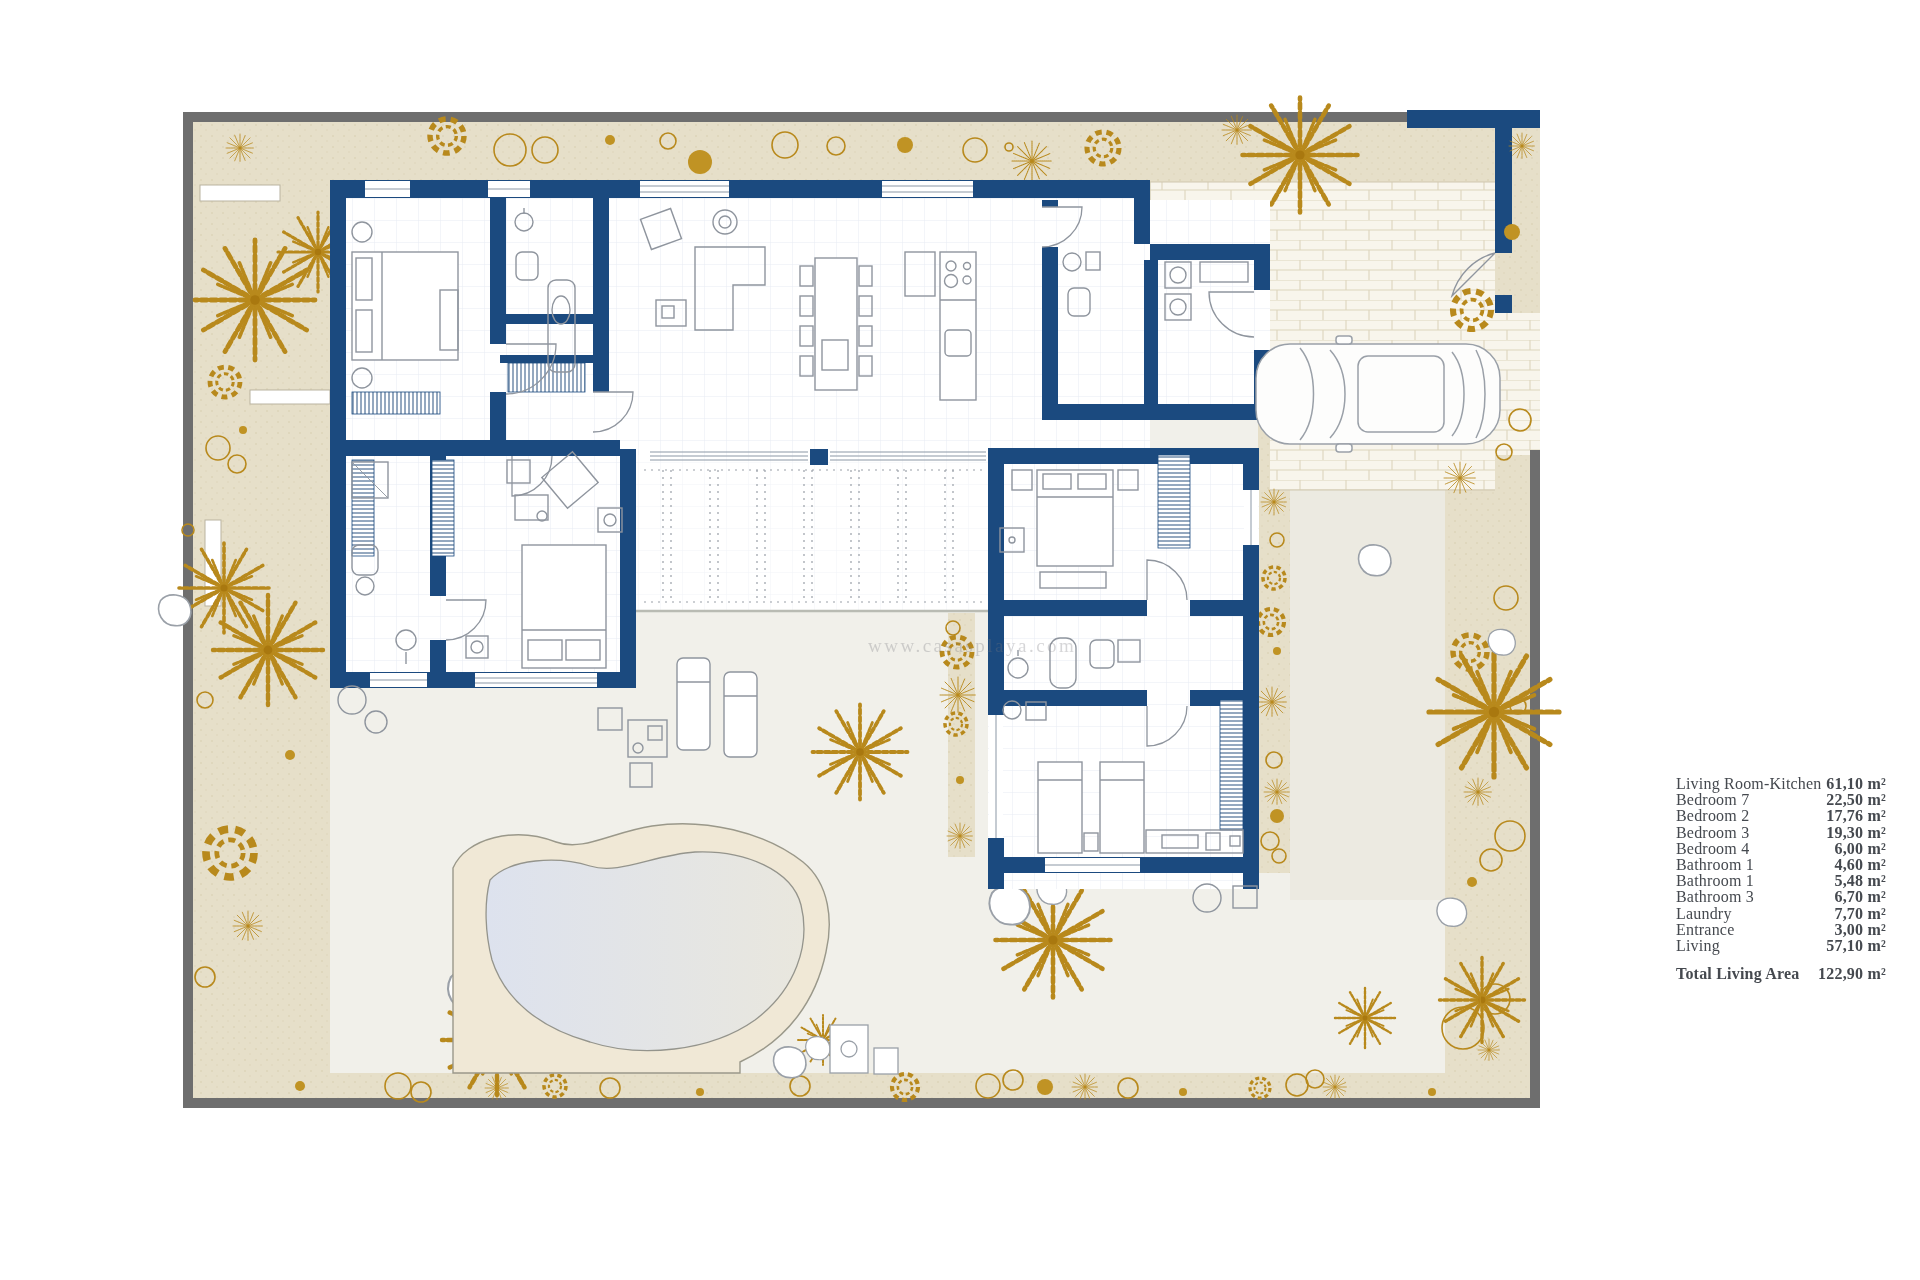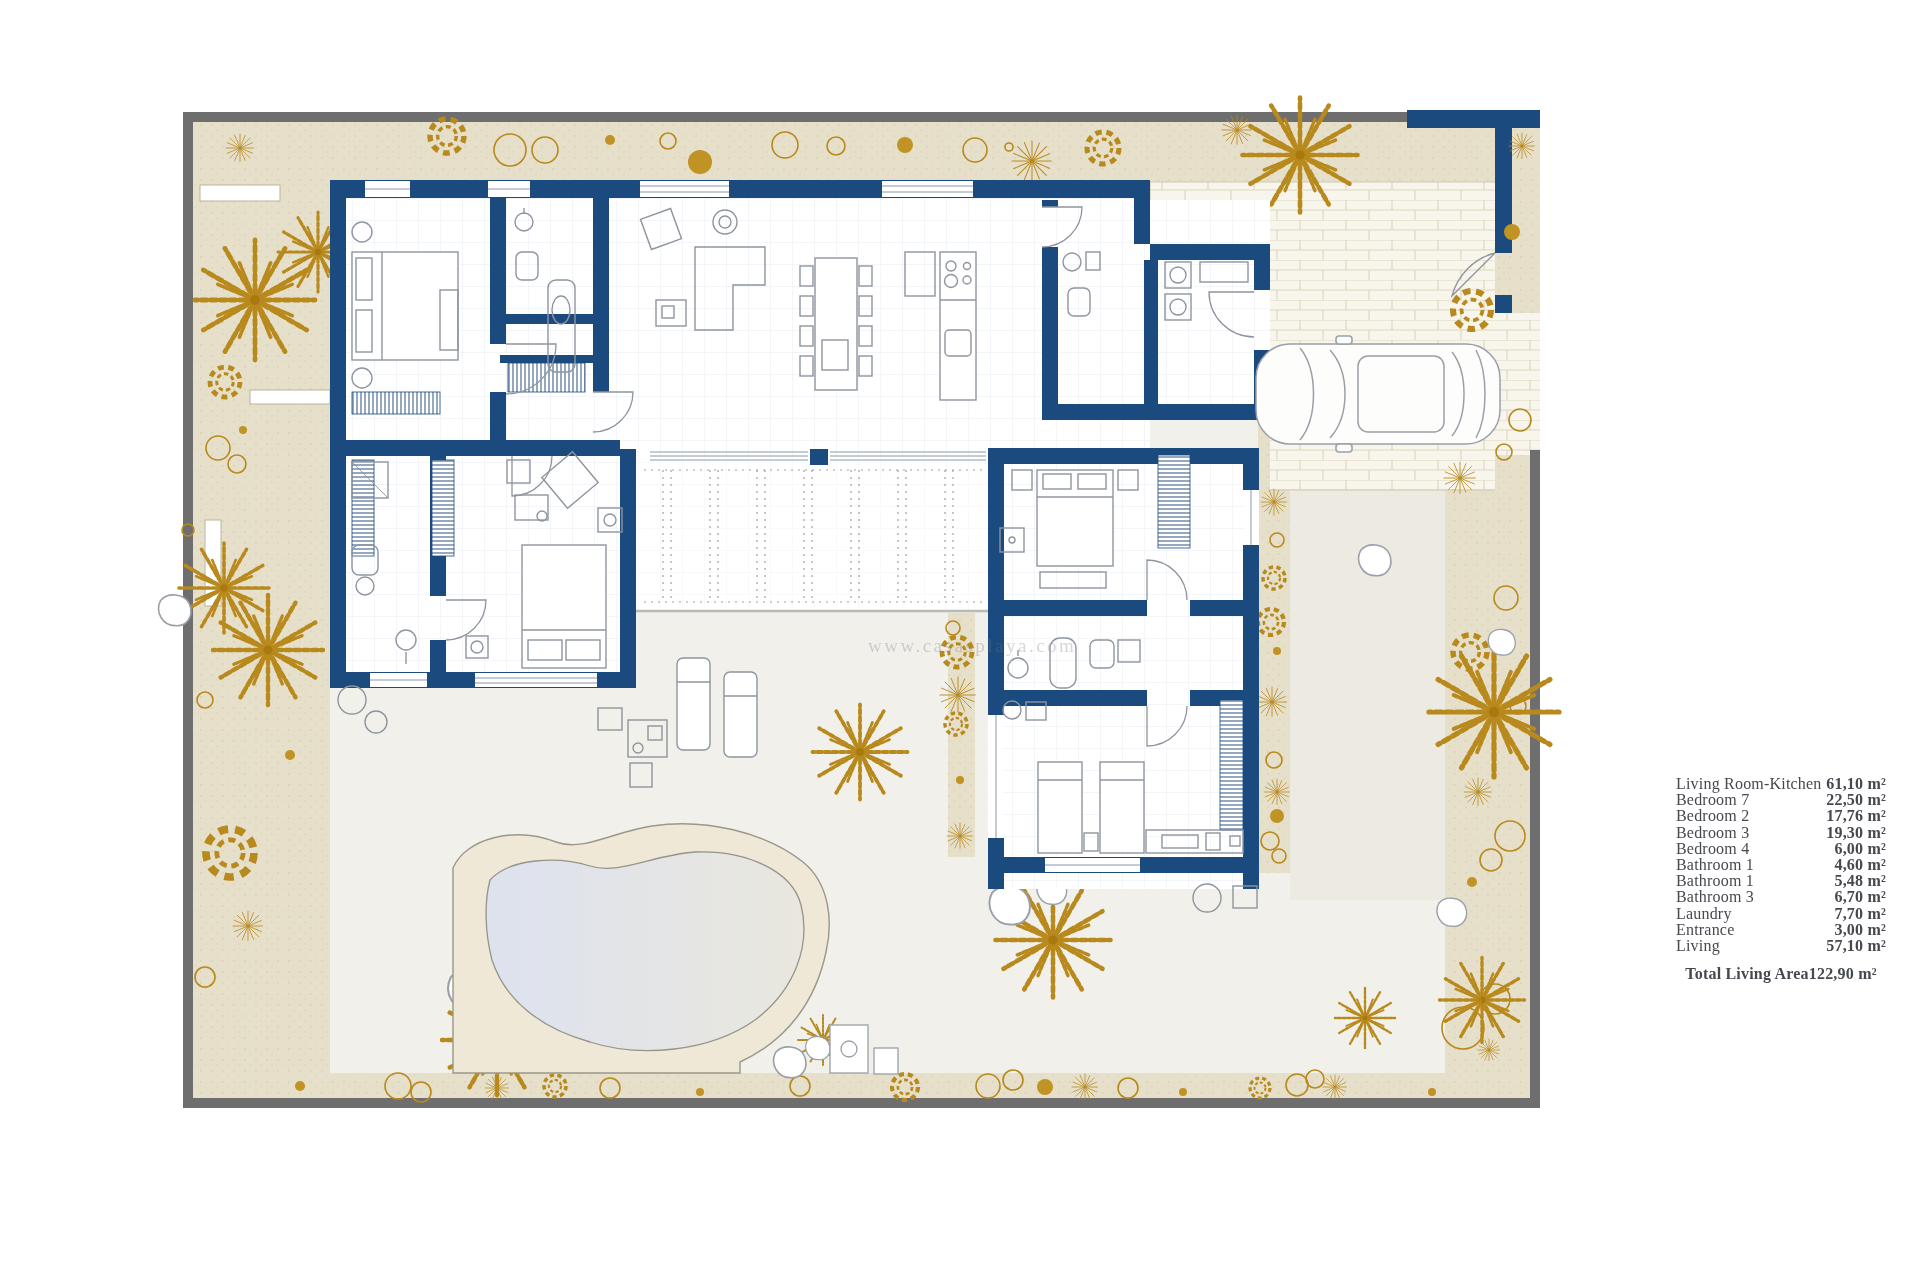"Total Living Area" .legend-total { justify-content: center -> space-between }
